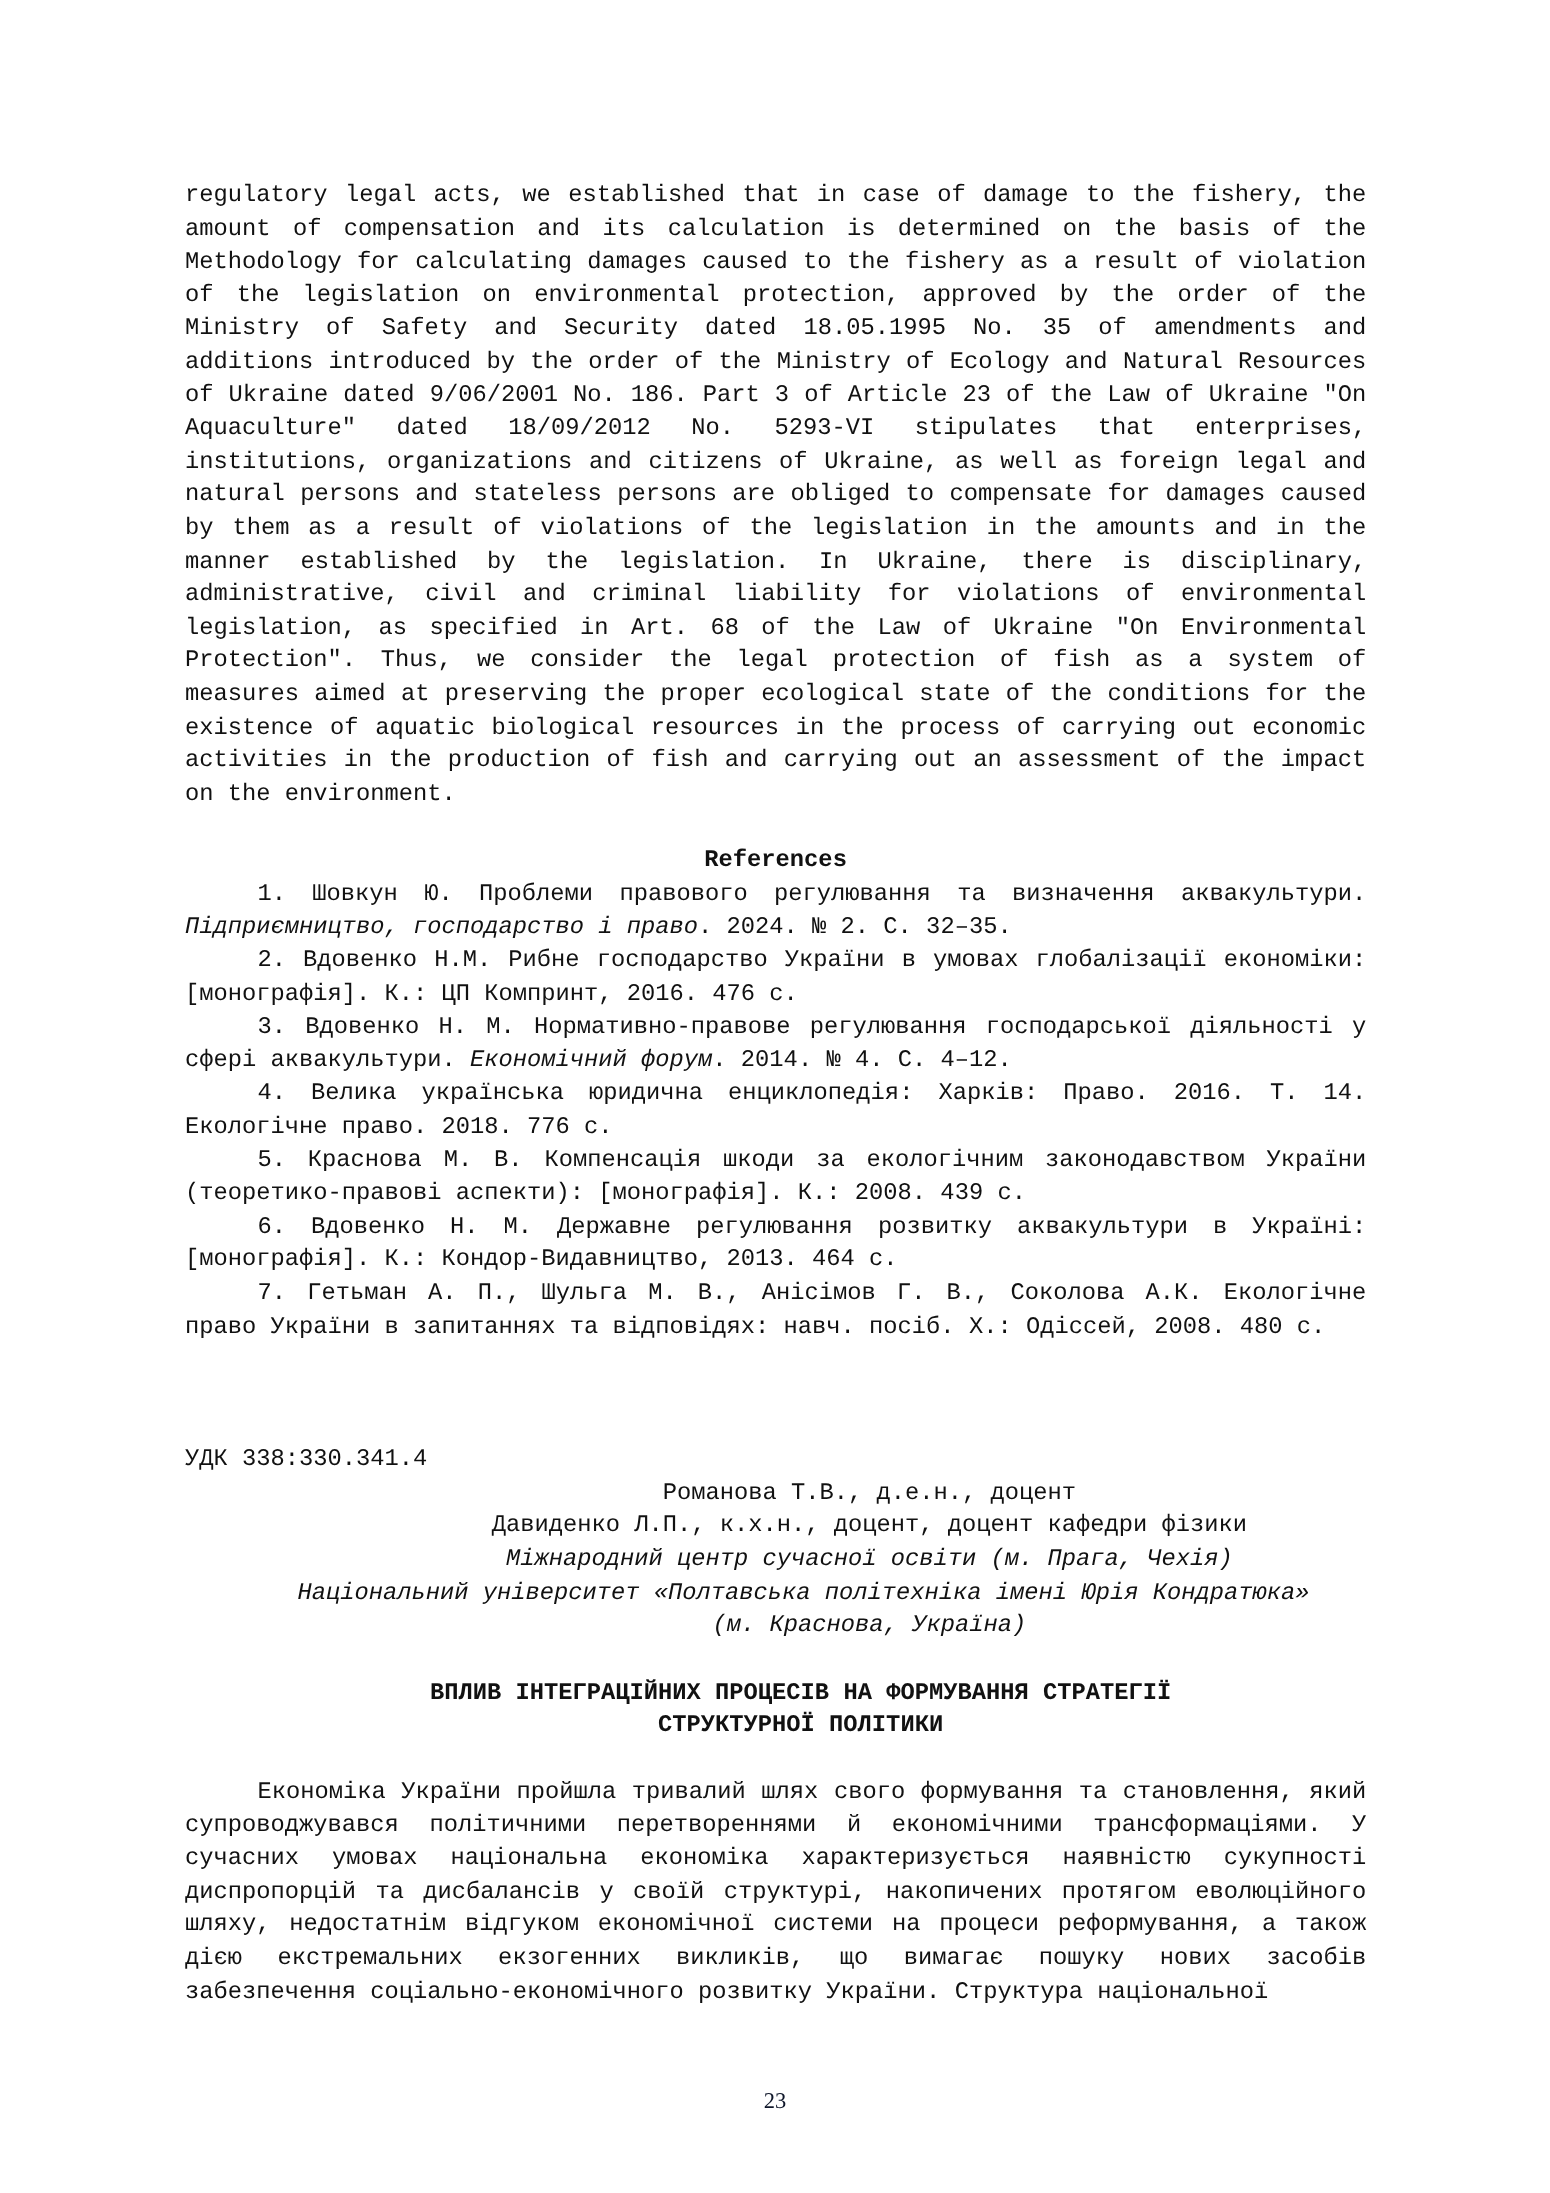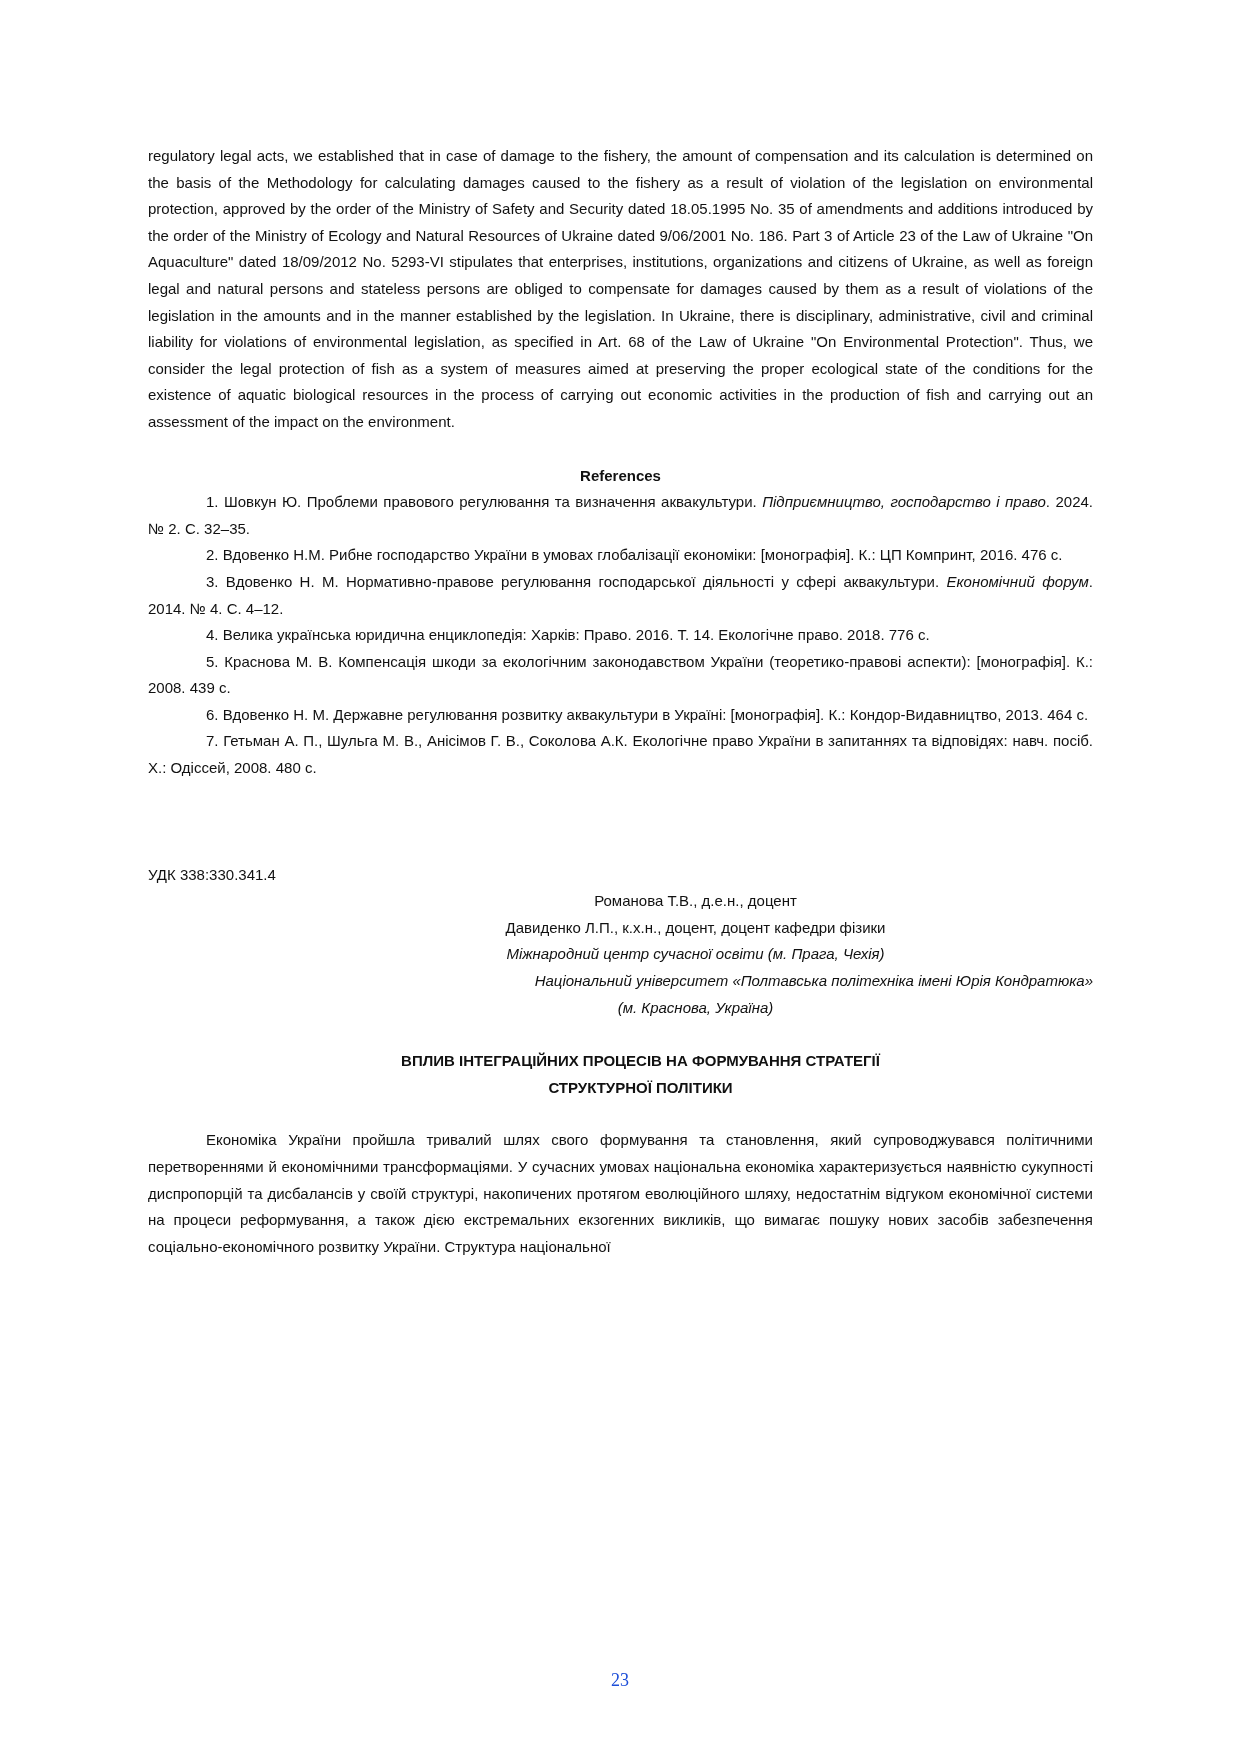"regulatory legal acts, we established" .page { font-family: Liberation Sans, sans-serif -> Liberation Mono, monospace; font-size: 15px -> 19px }
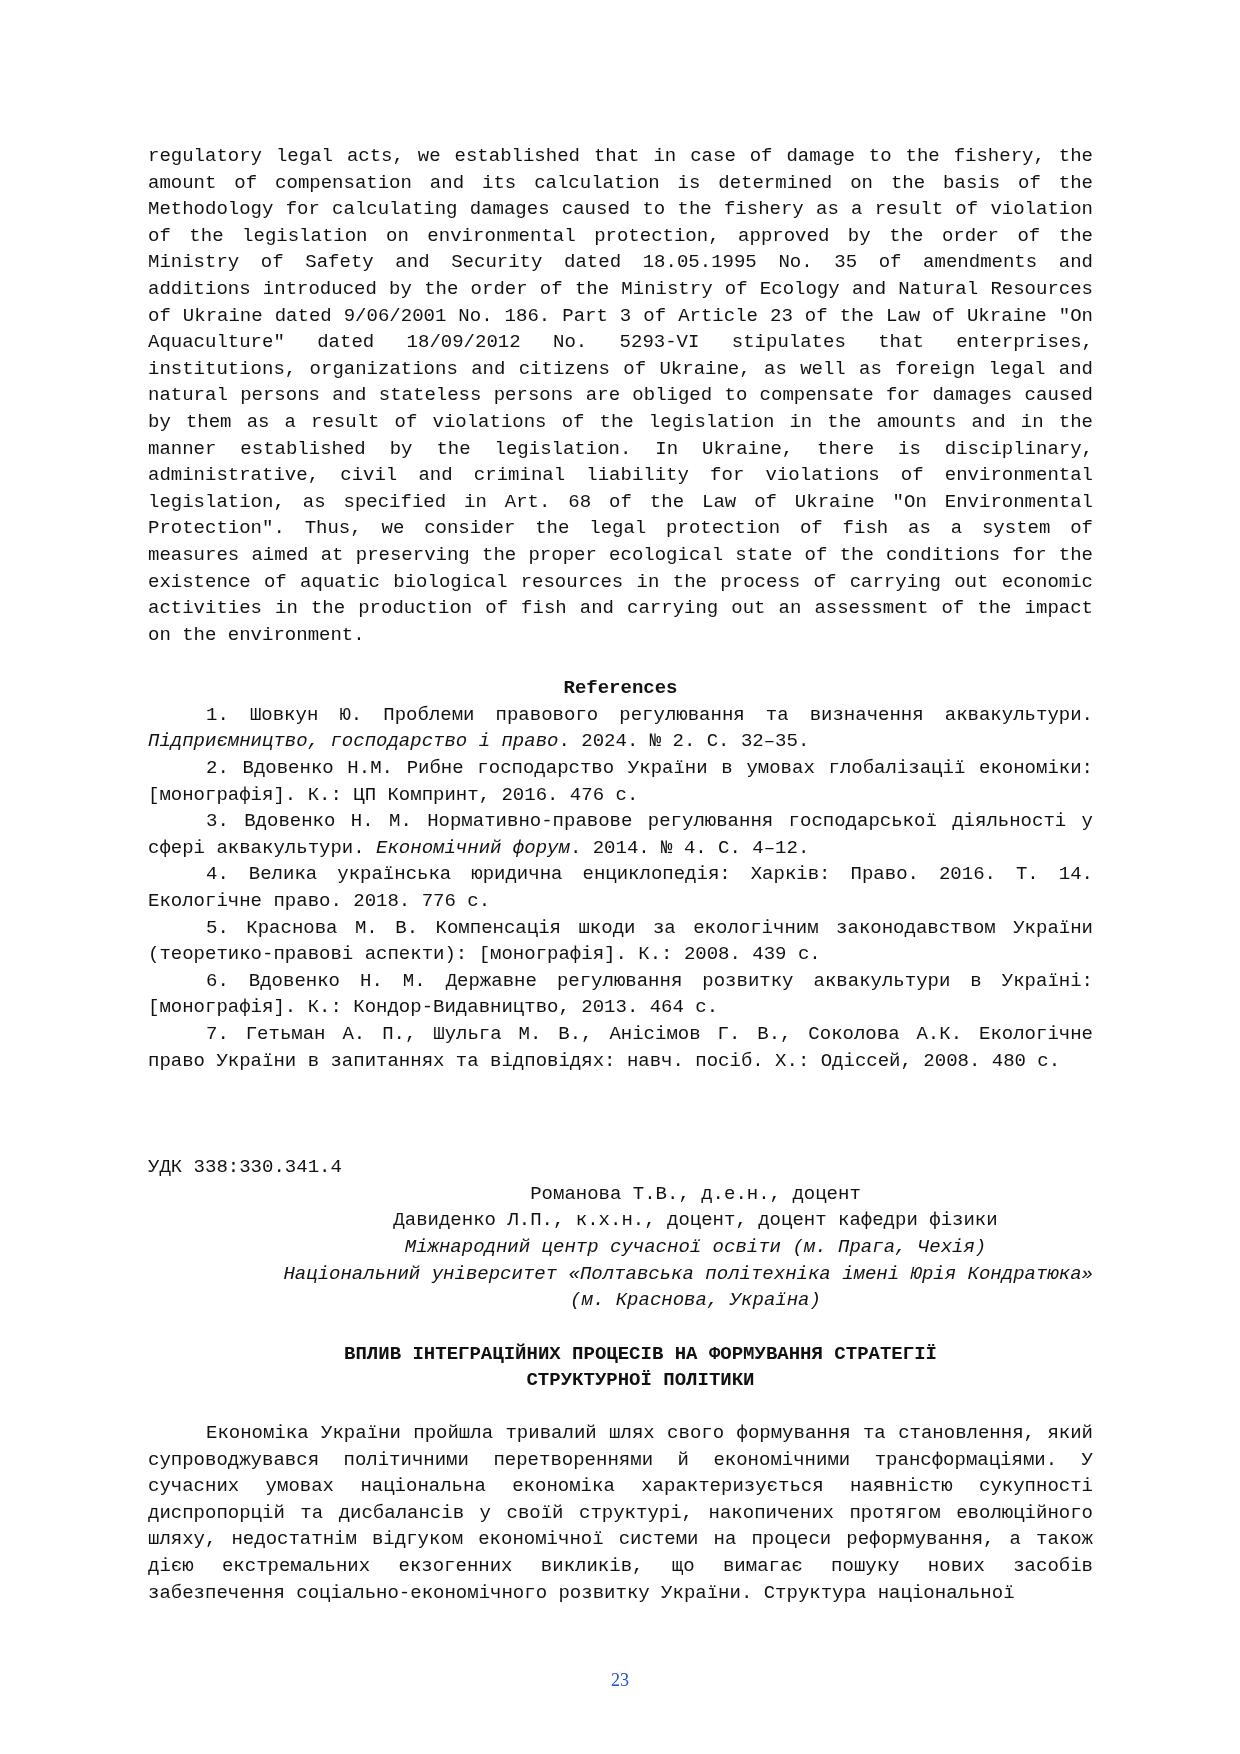"Національний університет «Полтавська" .affil-wide { text-align: right -> left }
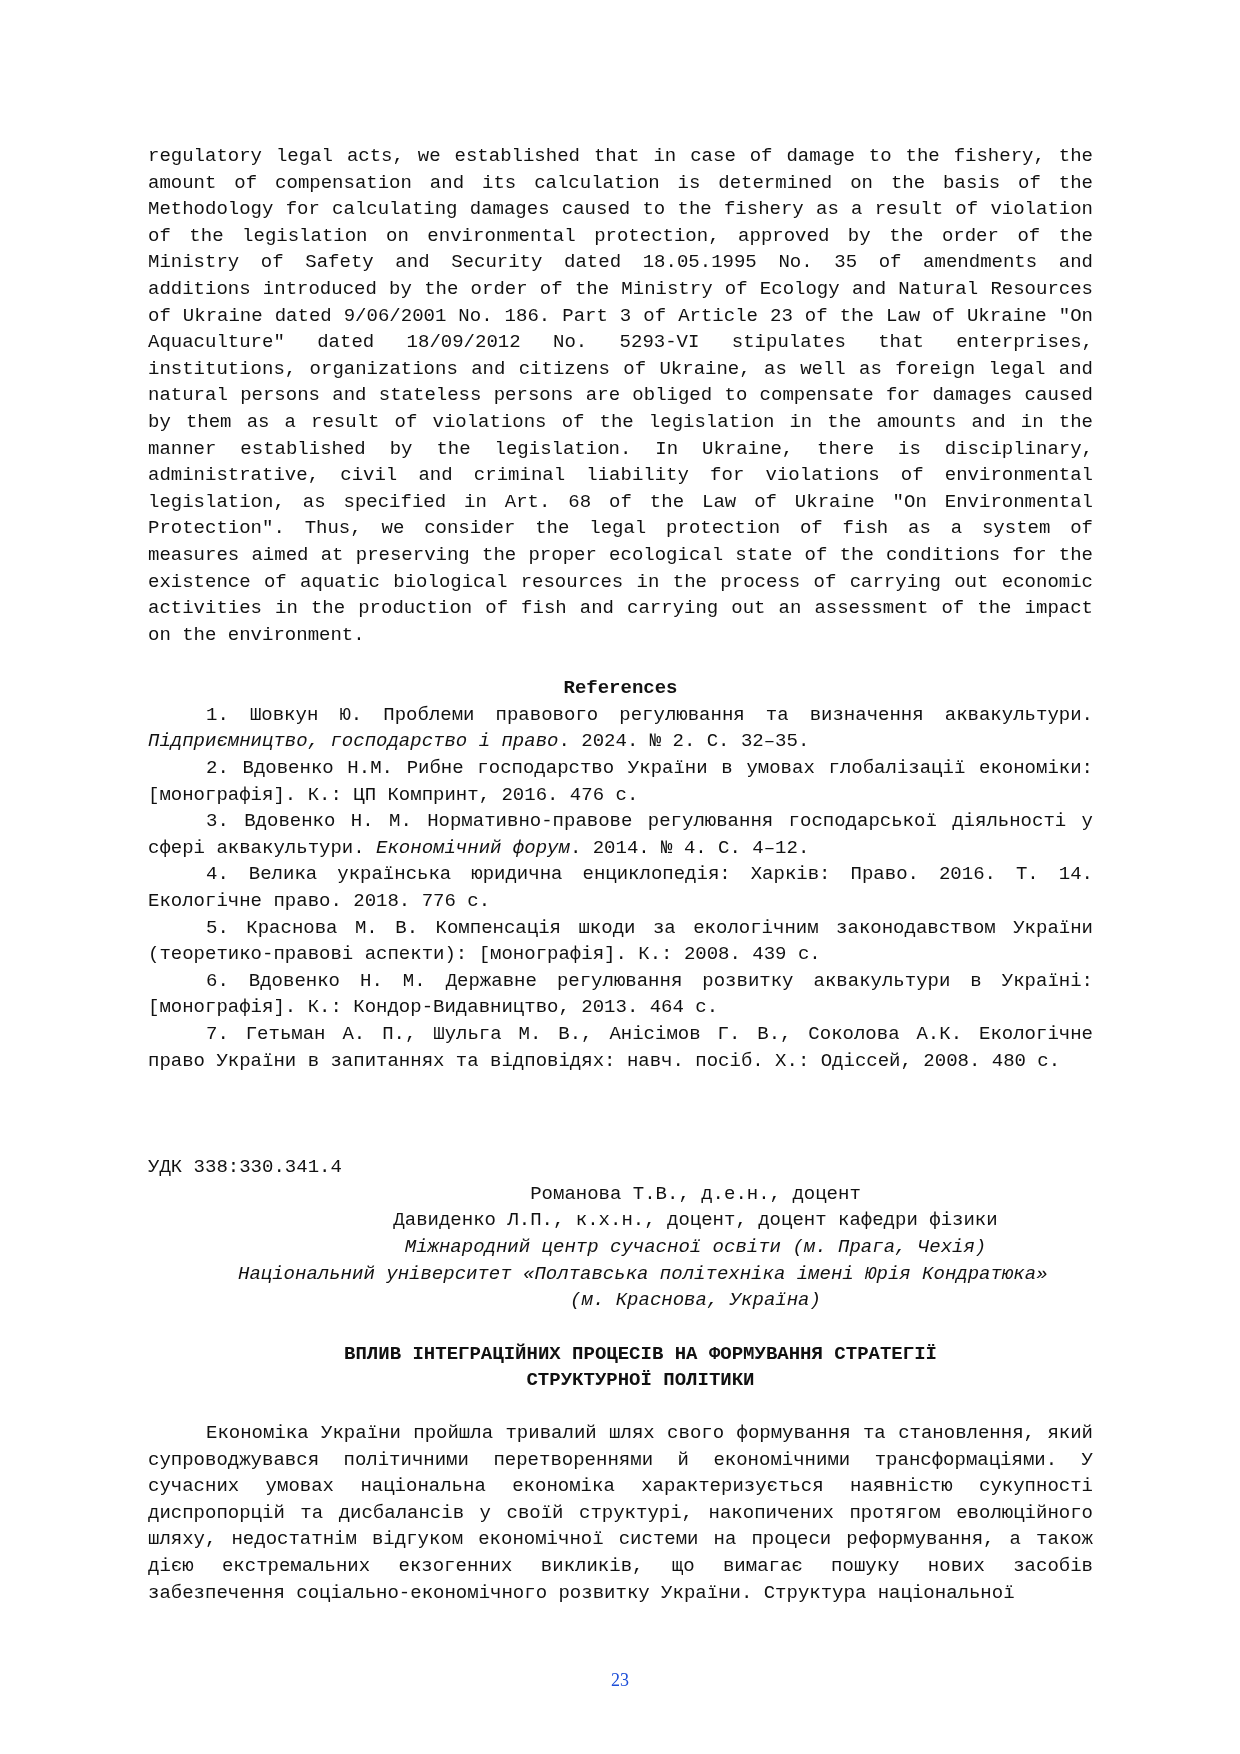"23" .pagenum { color: #1d4ed8 -> #0f172a }
